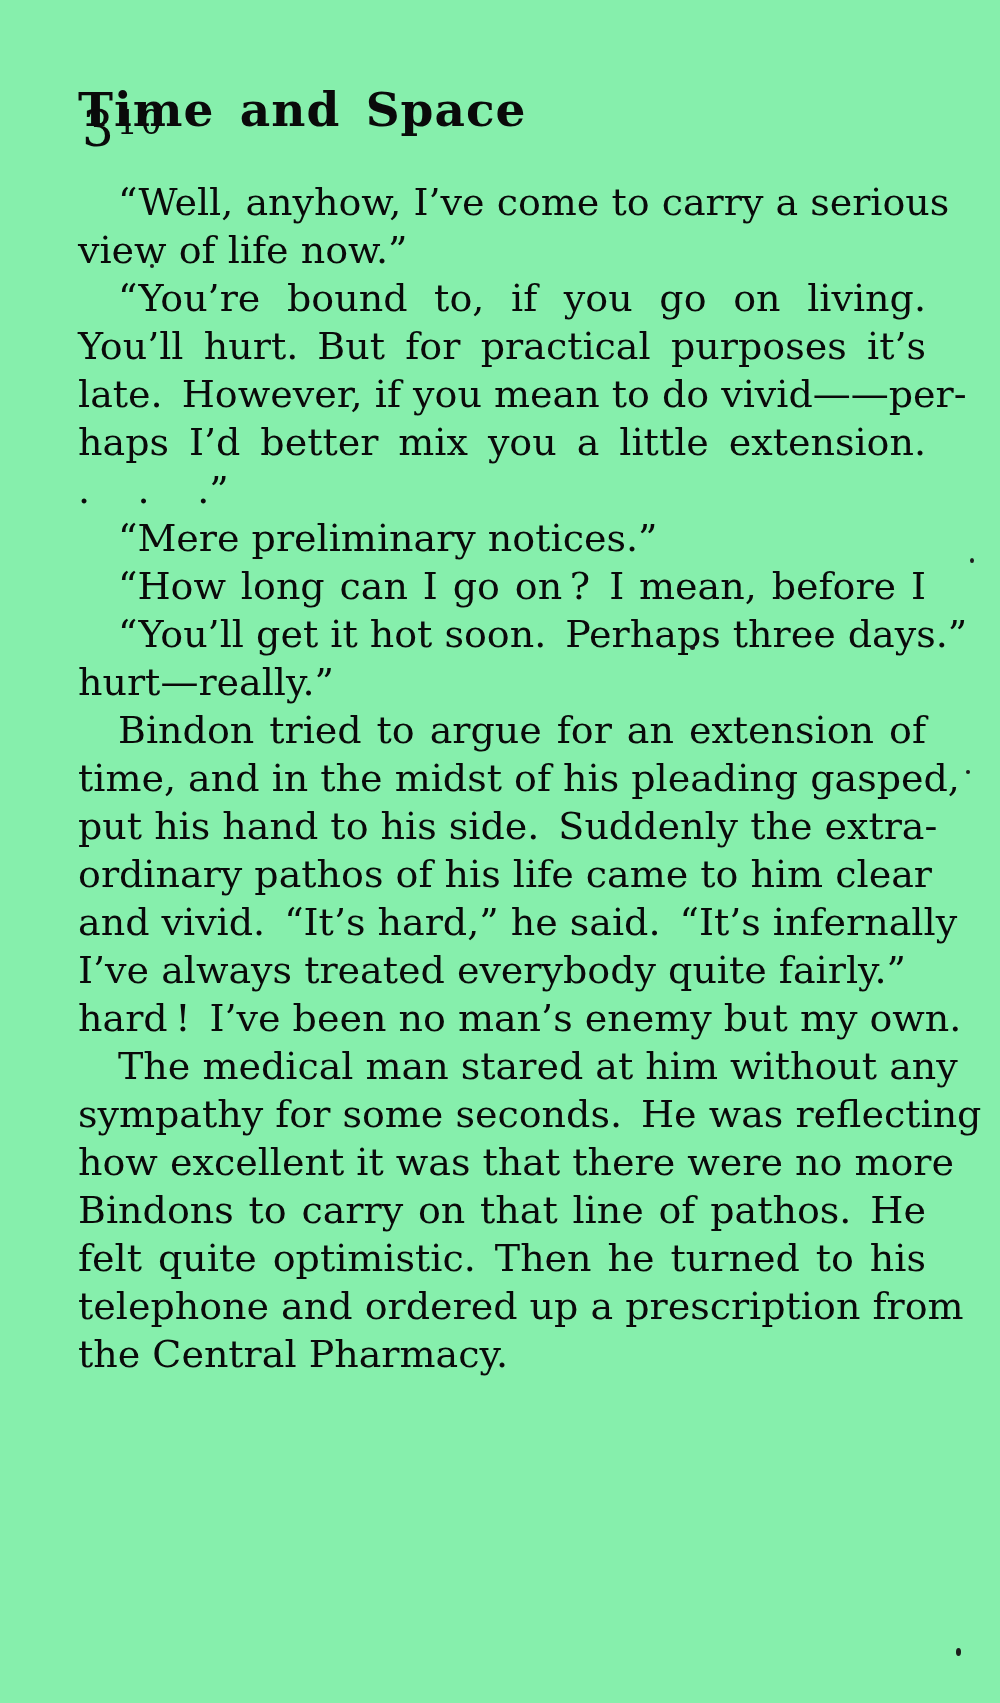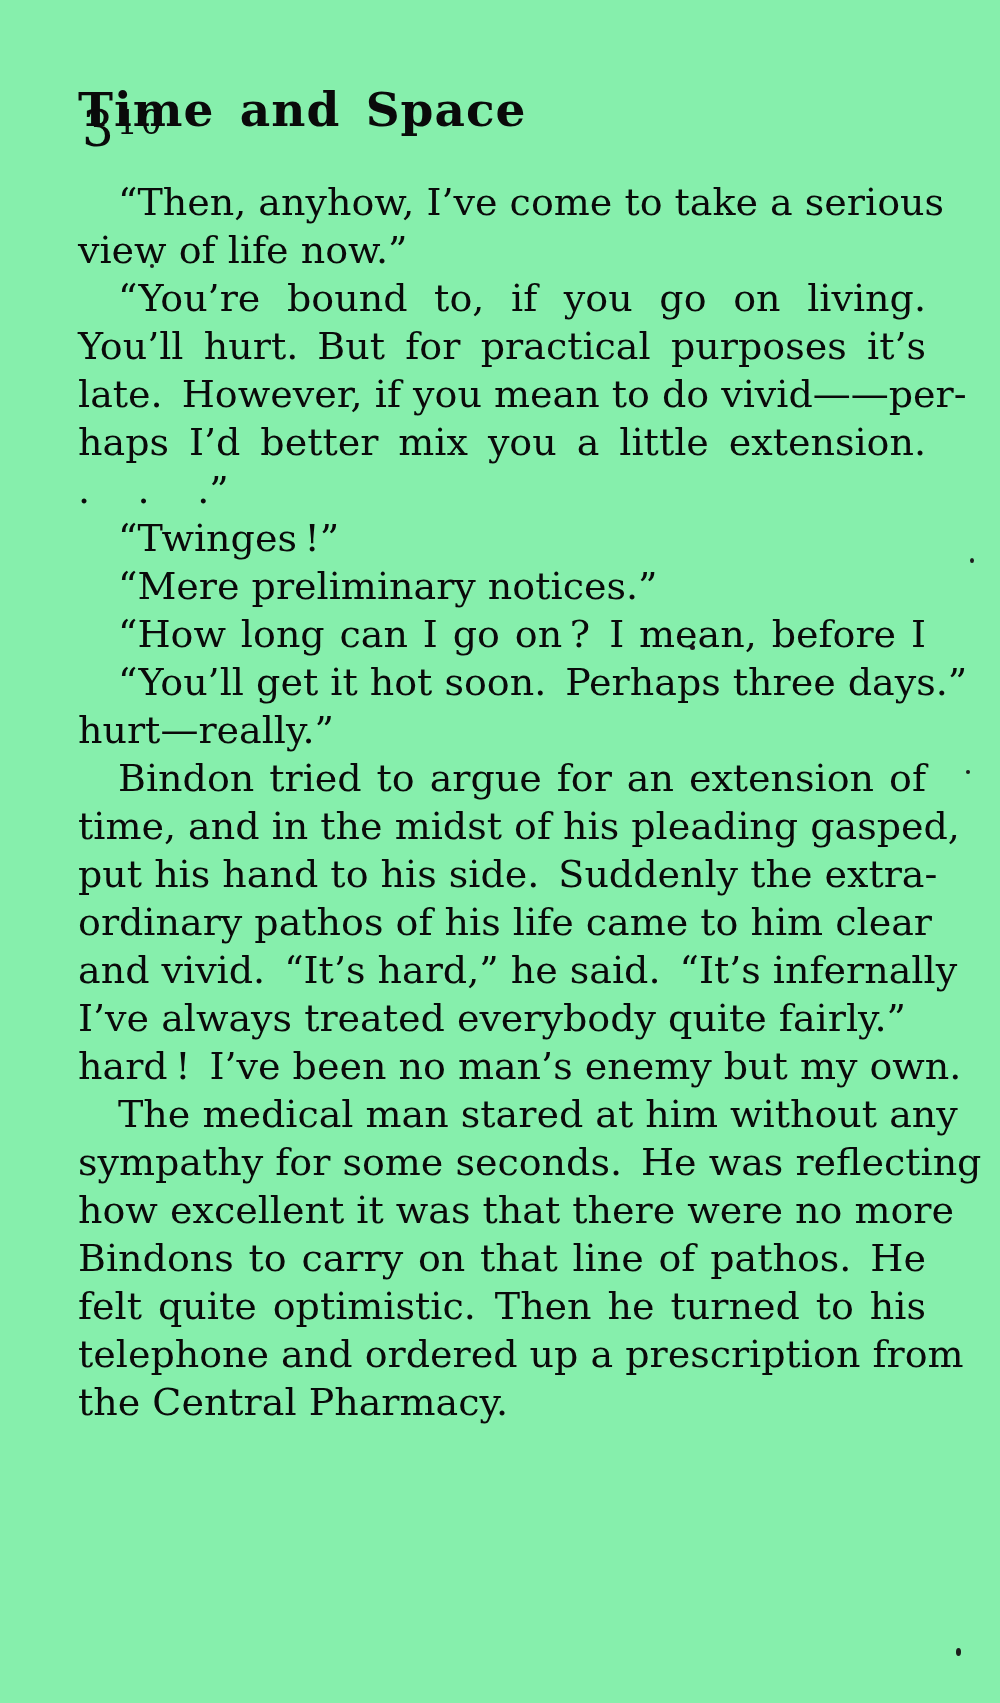"“Then, anyhow, I’ve come to" div.line { text: Then, anyhow, I’ve come to take -> Well, anyhow, I’ve come to carry }
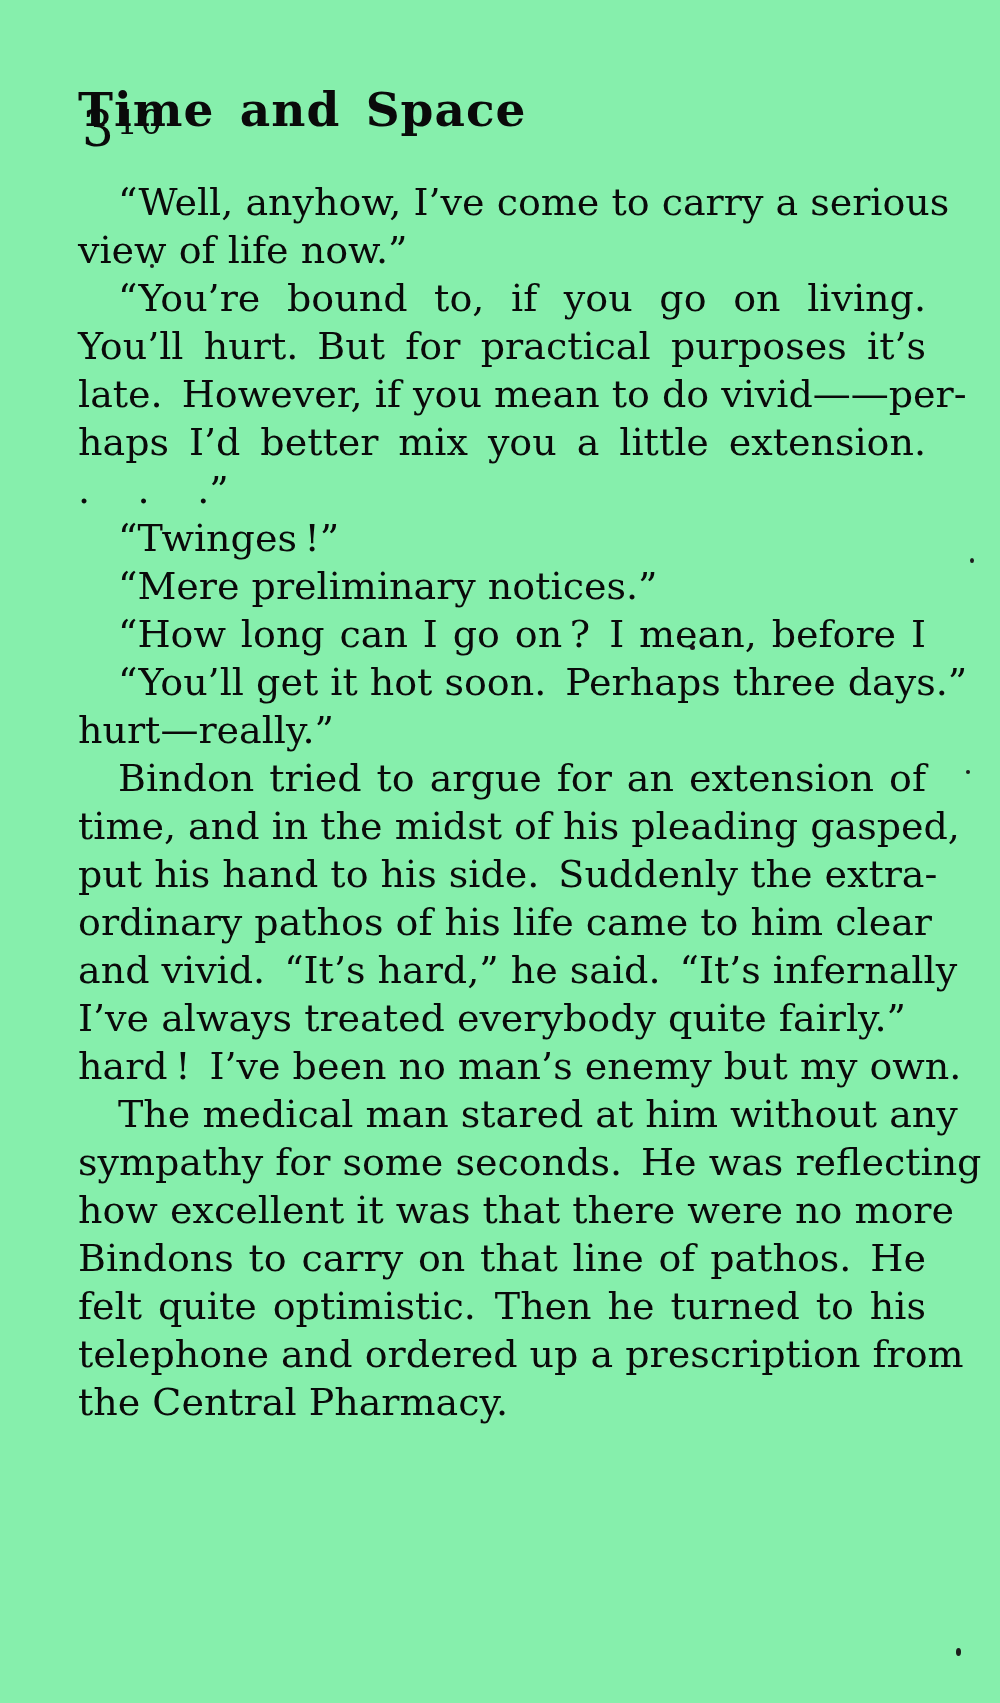"“Twinges !”" div.line { html: <div>“Twinges !”</div> -> none }
